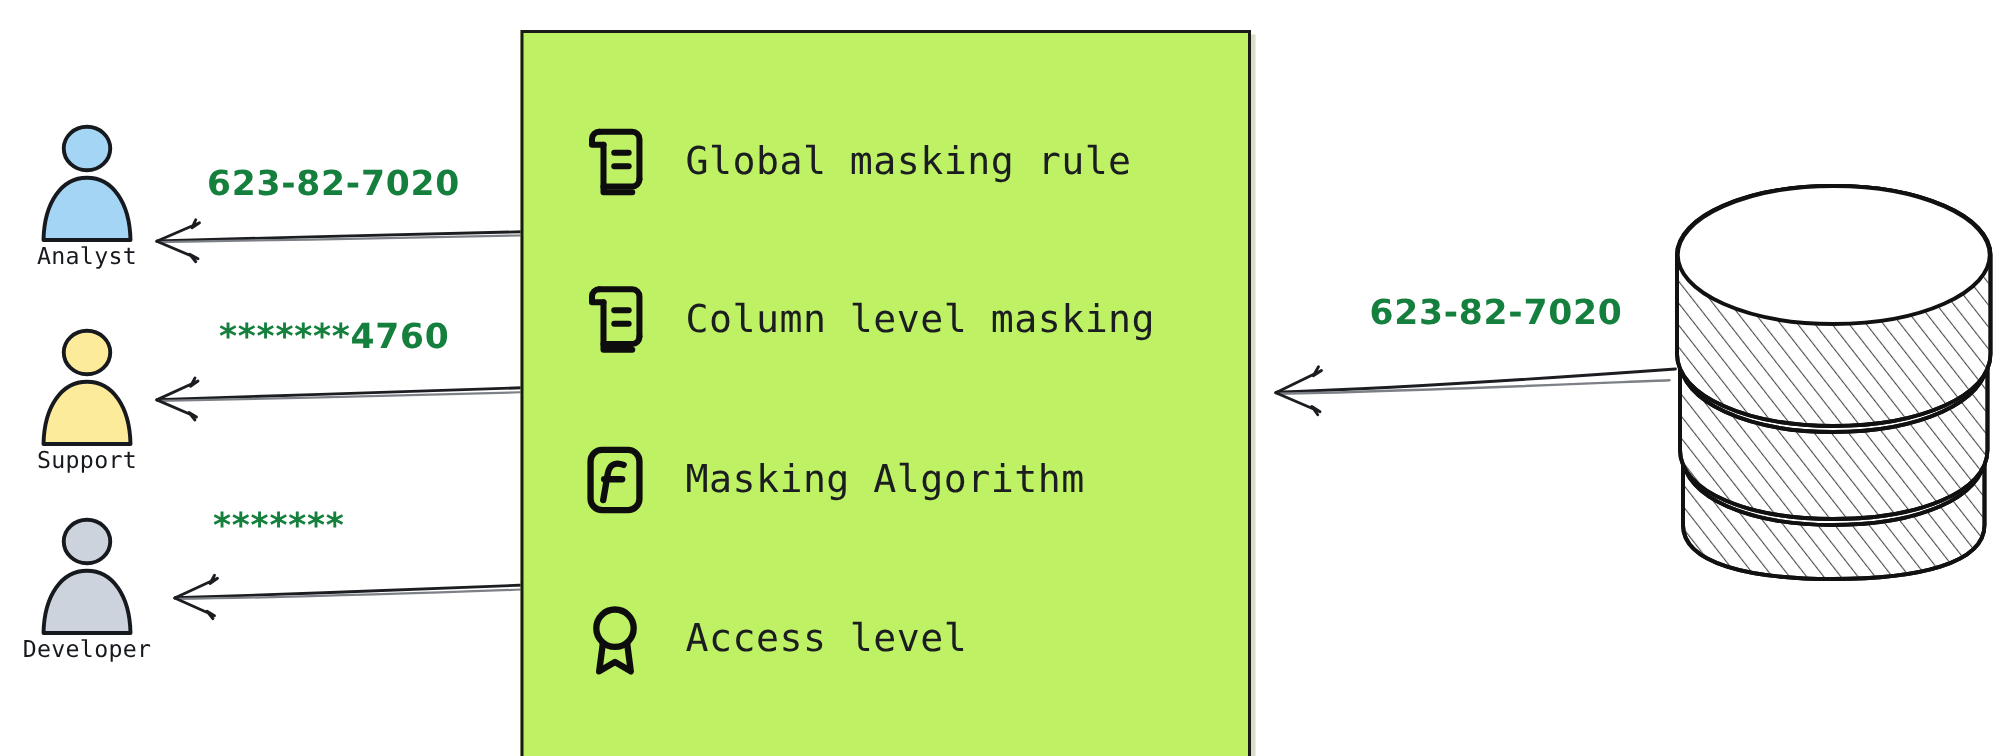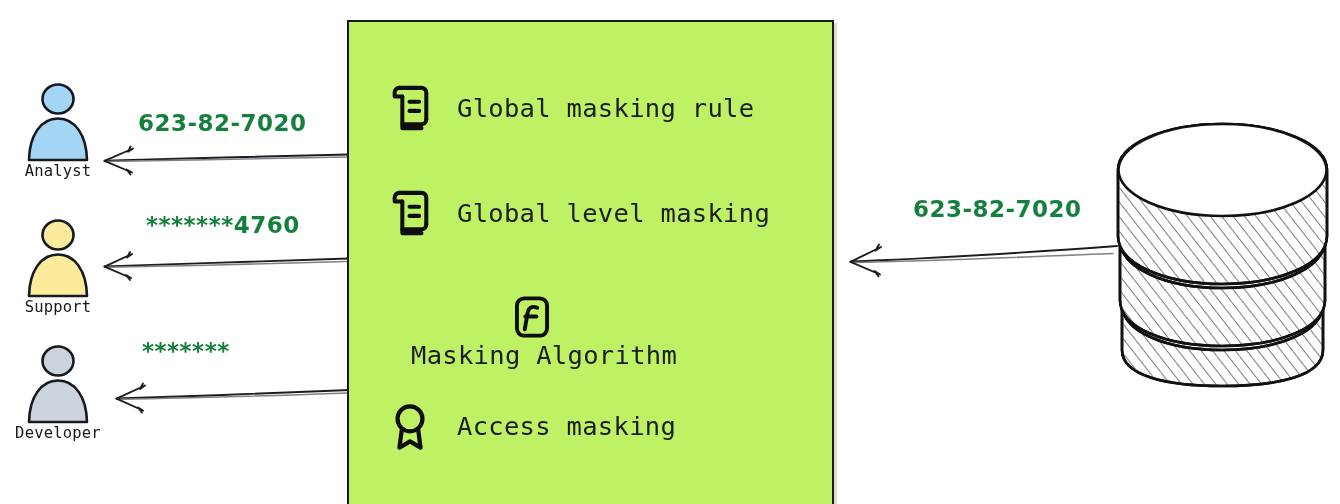"Global level masking" div.row-label { text: Global -> Column }
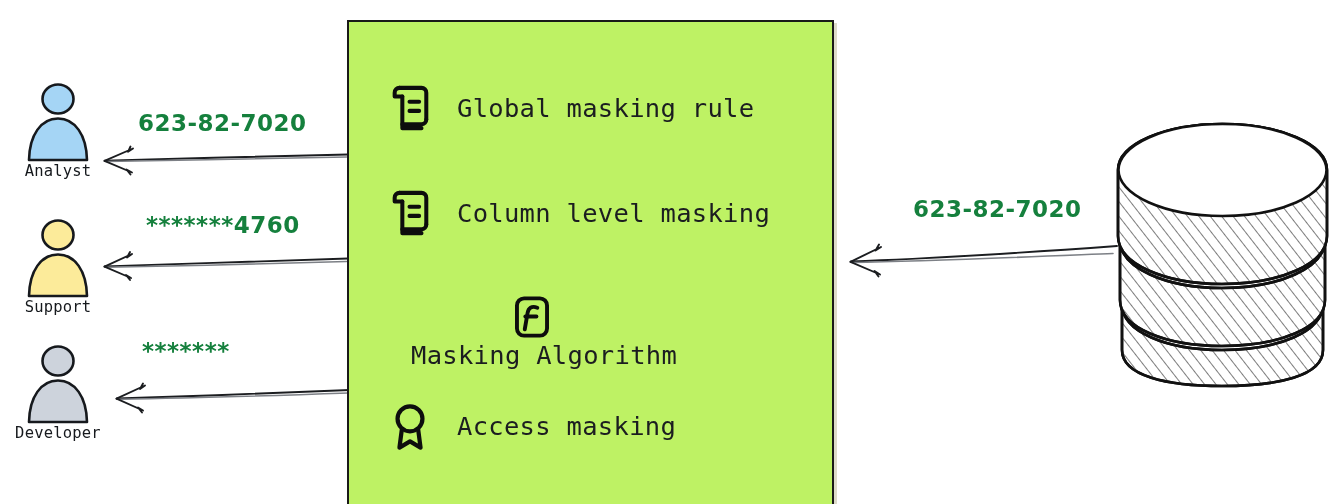"Masking Algorithm" div.panel-row { flex-direction: column -> none }
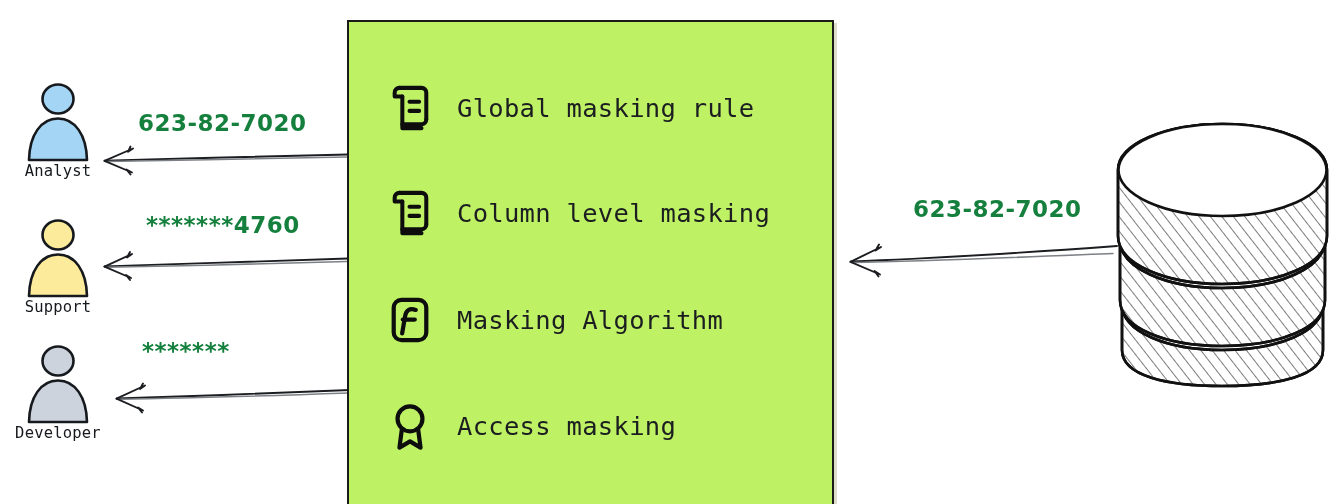"Access masking" div.row-label { text: masking -> level }
